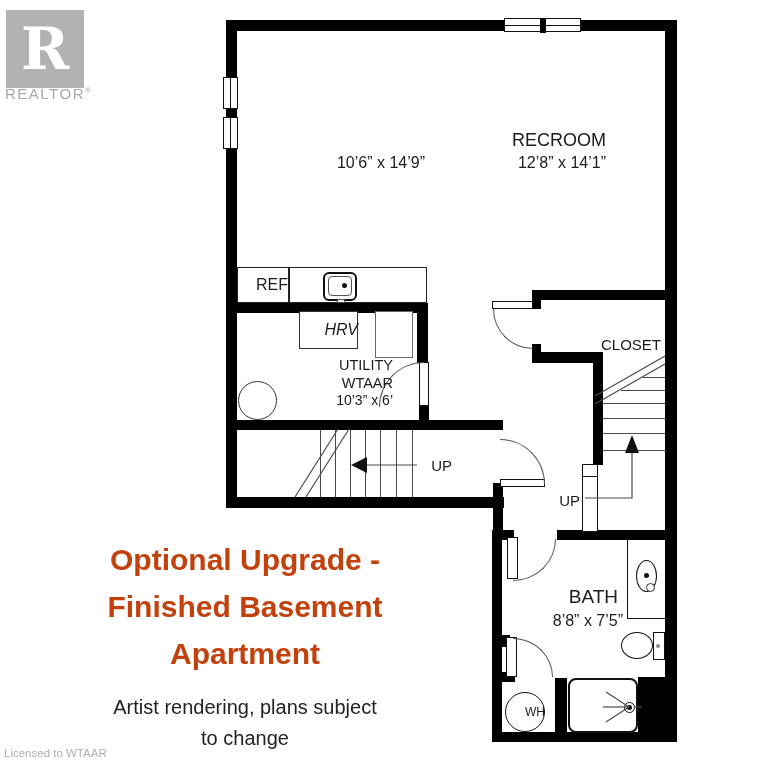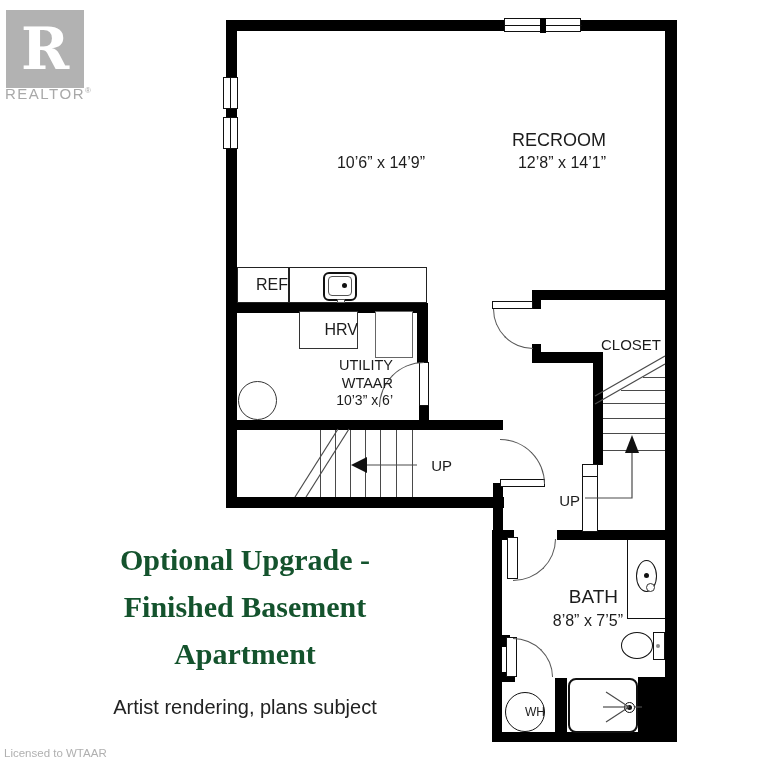"HRV" div.lbl { font-style: none -> italic }
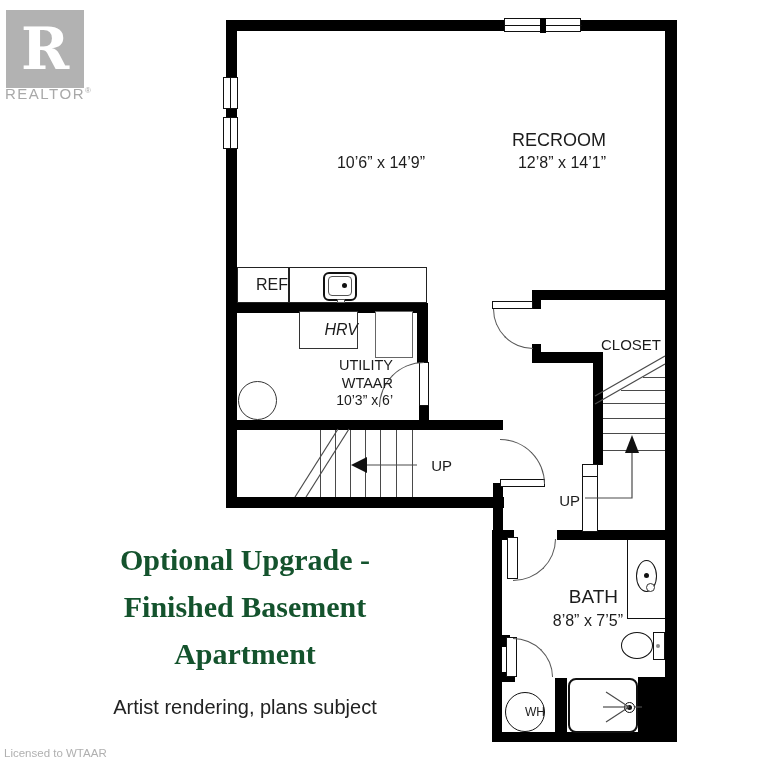"Optional Upgrade -" .title-block { color: #14532d -> #c2410c; font-family: Liberation Serif, serif -> Liberation Sans, sans-serif }
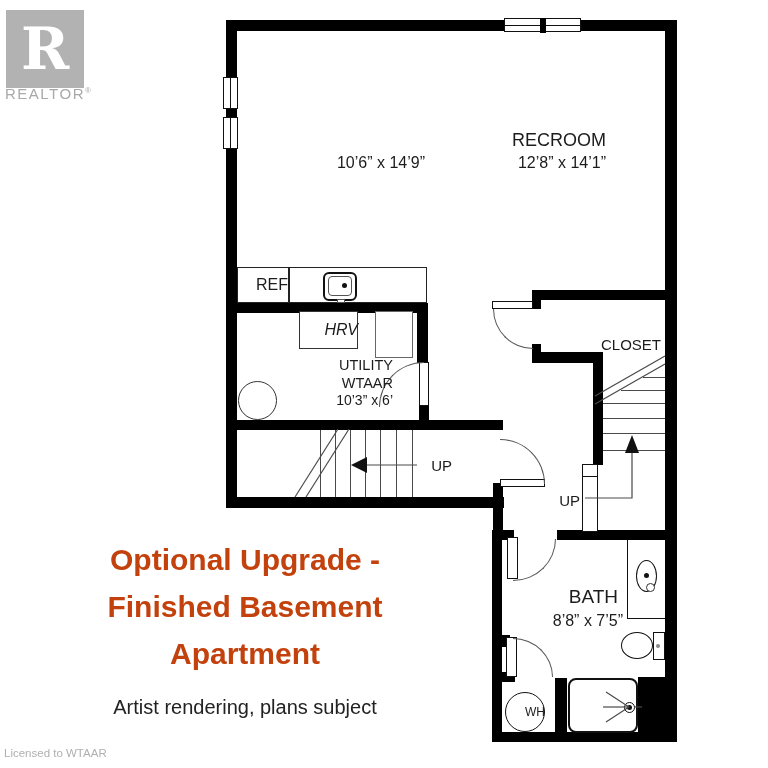"to change" div { html: none -> <div>to change</div> }
